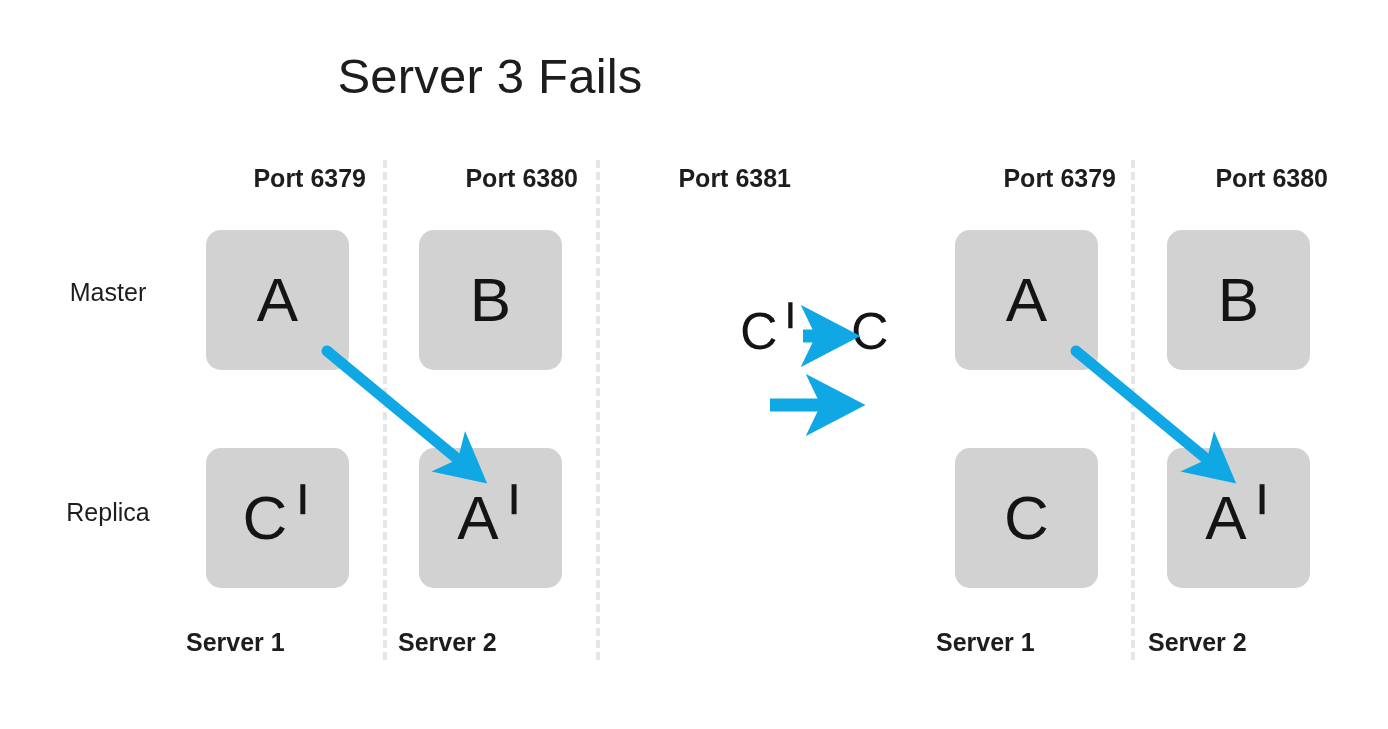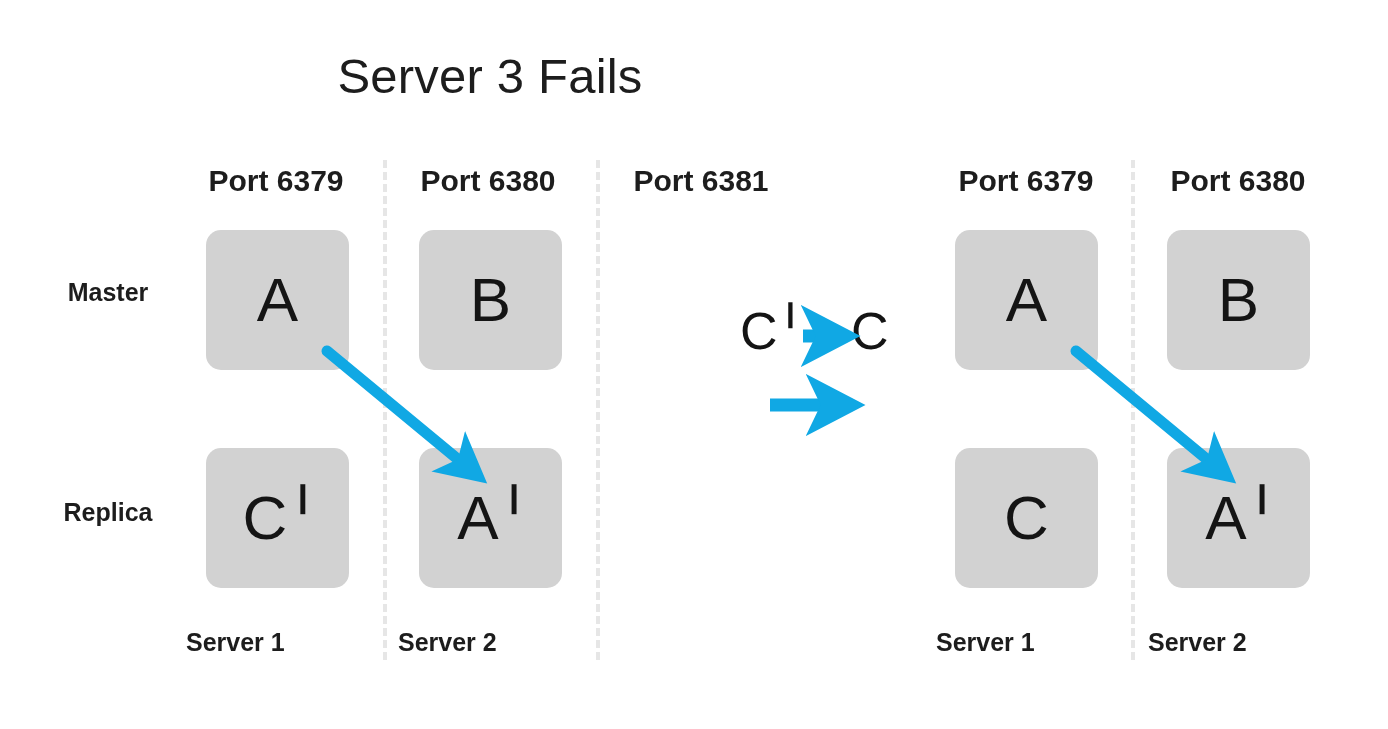"Port 6379" .port-label { font-size: 30px -> 25px; text-align: center -> right }
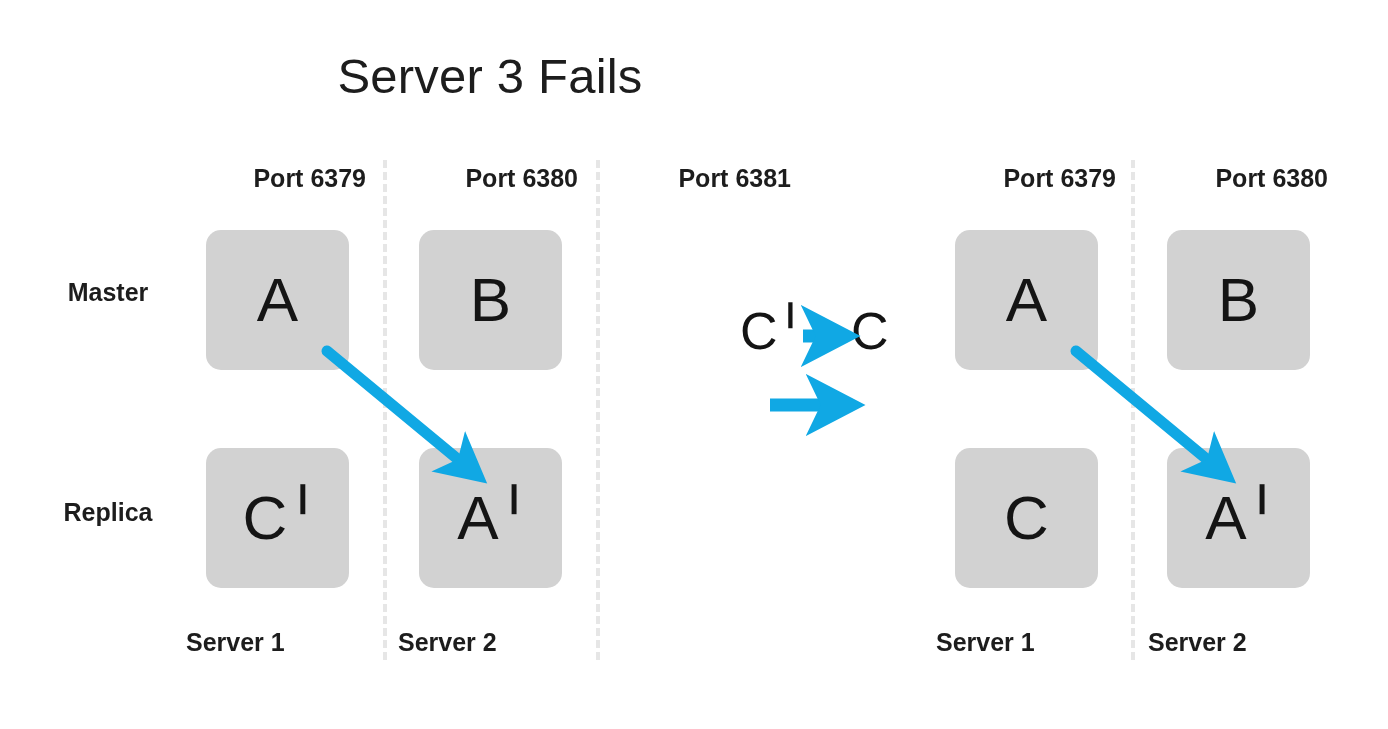"Master" .row-label { font-weight: 700 -> 400 }
